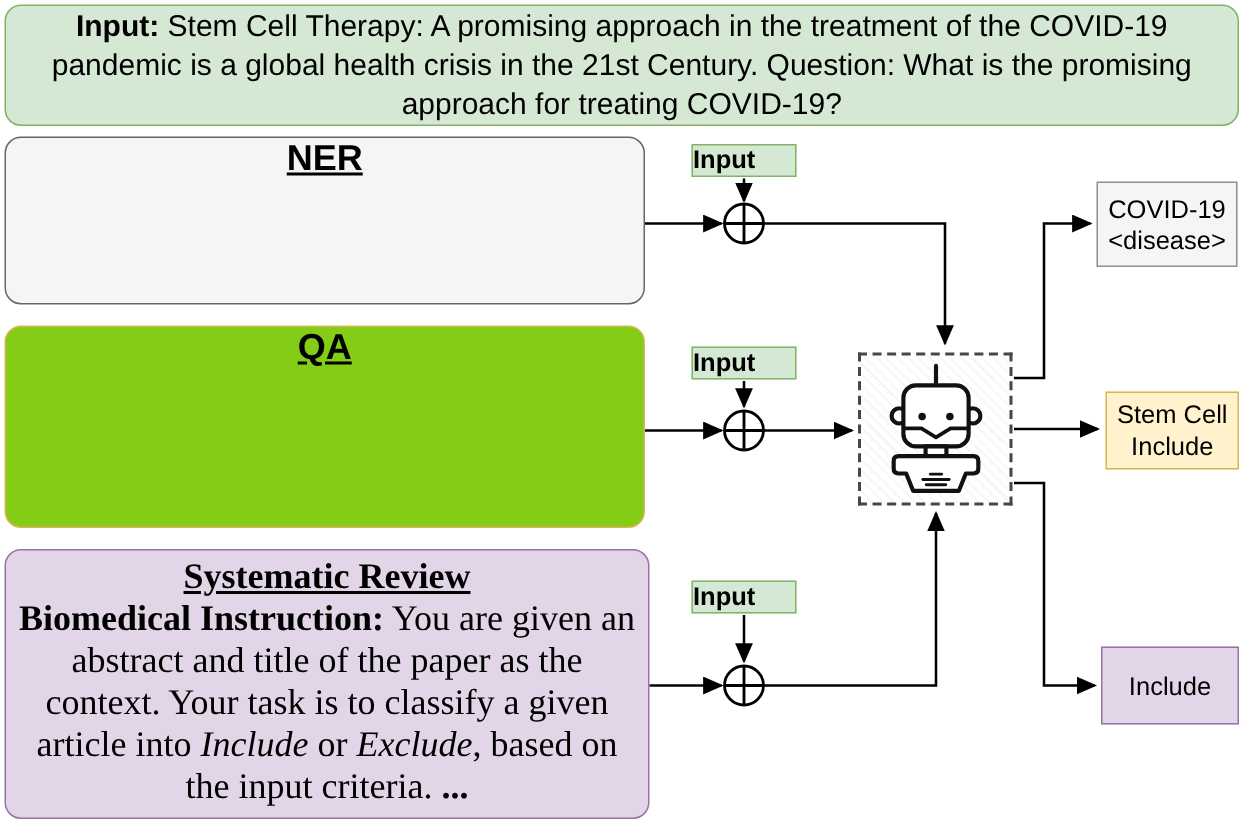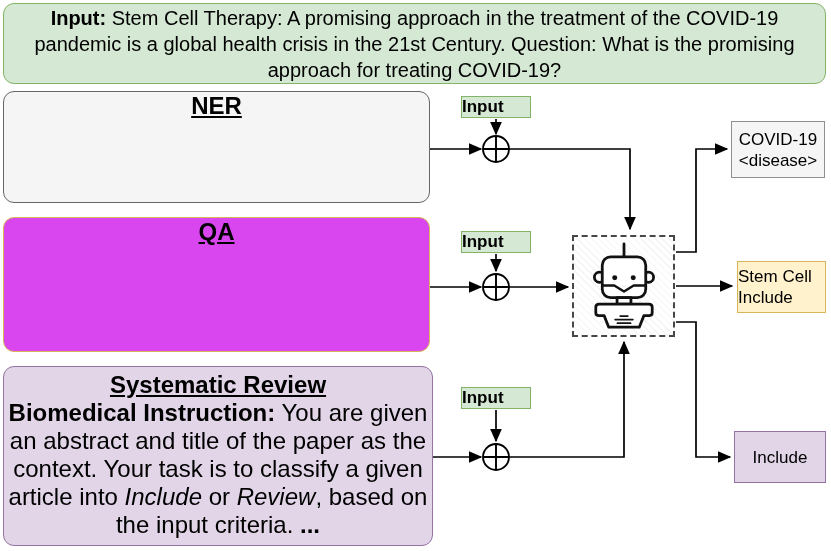"COVID-19" .out { text-align: left -> center }
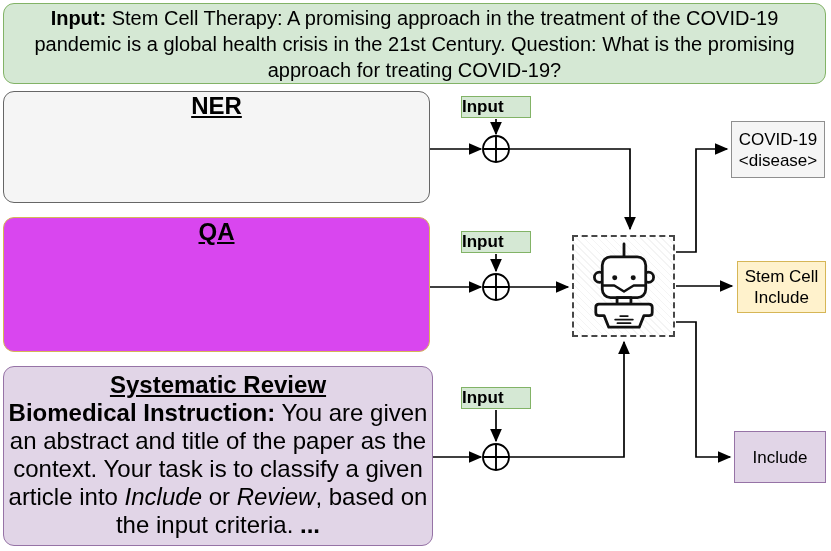"QA" .task-qa { background: #d946ef -> #84cc16 }
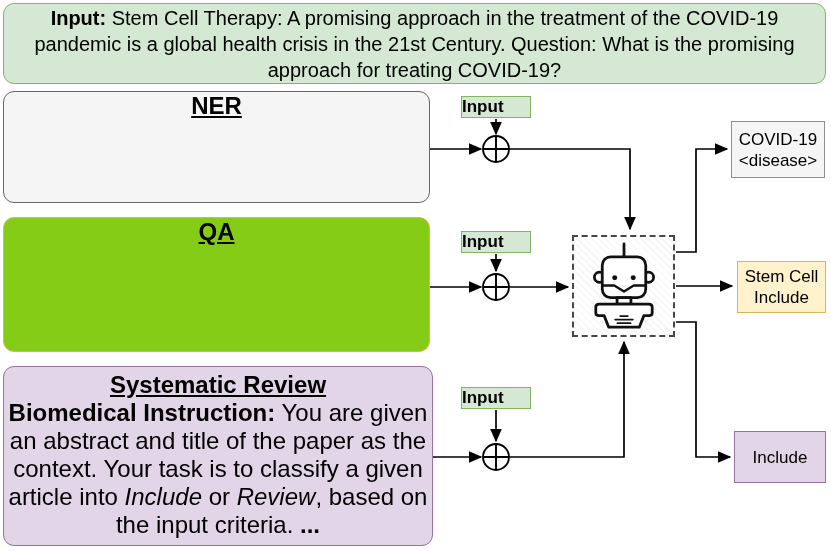"Systematic Review" .task-sr { font-family: none -> Liberation Serif, serif }
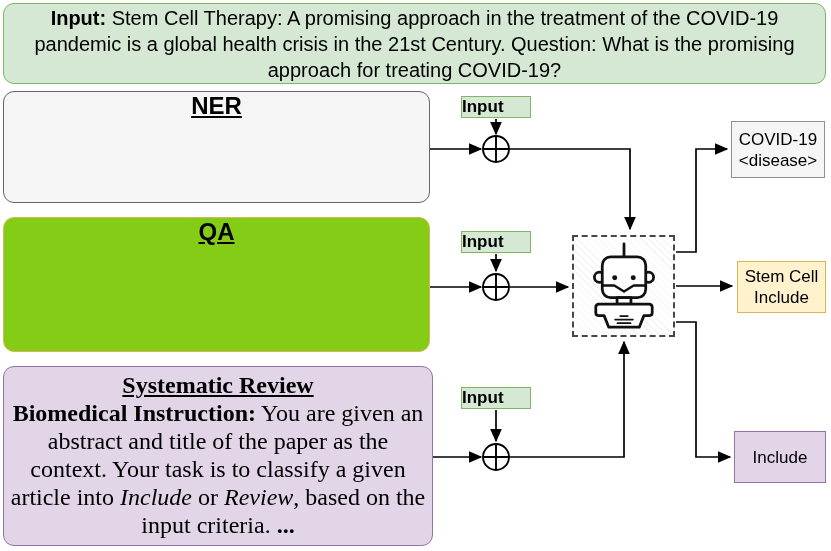"Review" span.it { text: Review -> Exclude }
